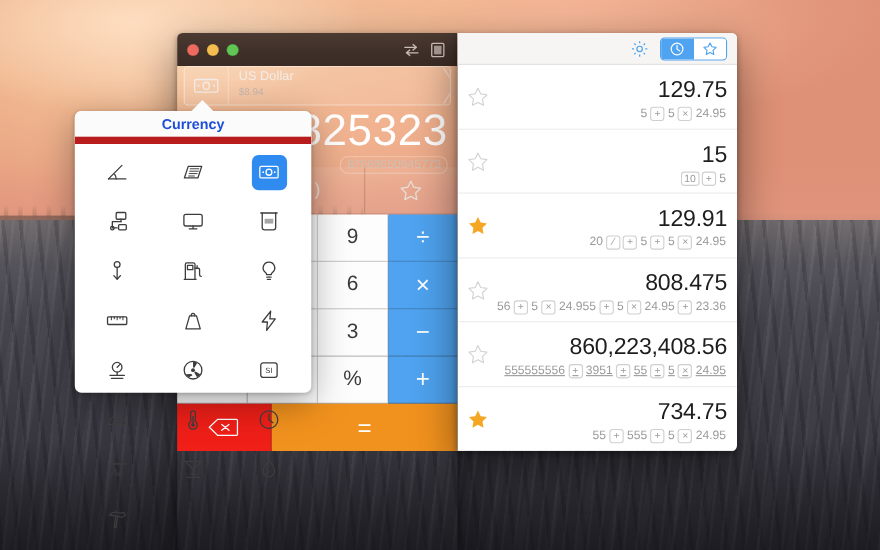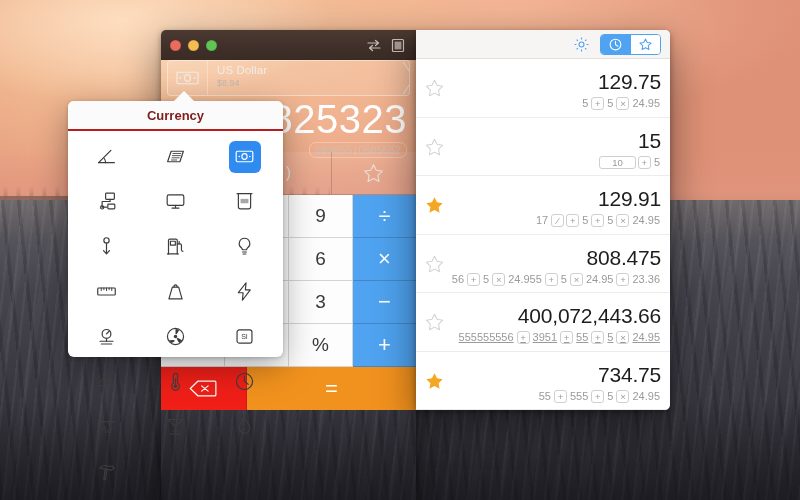"Currency" #popover-title { border-bottom: 2px solid #b91c1c -> 7px solid #b91c1c; color: #7f1d1d -> #1d4ed8 }
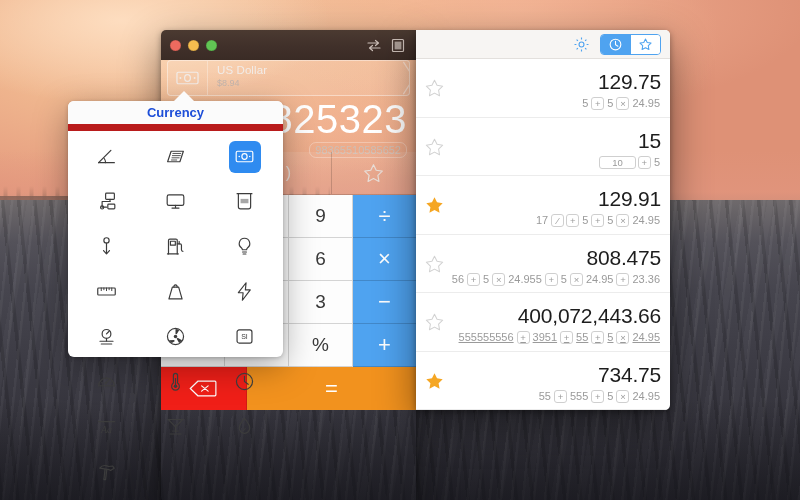"98365510585652" div { text: 98365510585652 -> 87669650645773 }
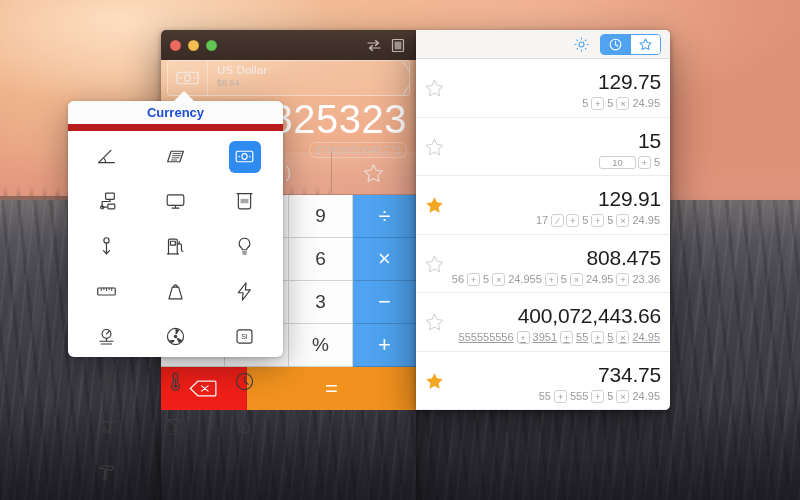"10" .f-boxnum { padding: 0 12px -> 0 2px }
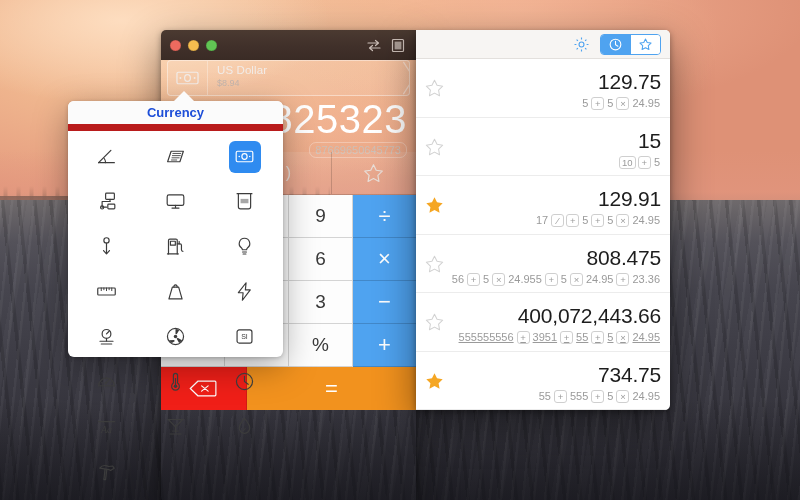"17" span.f-num { text: 17 -> 20 }
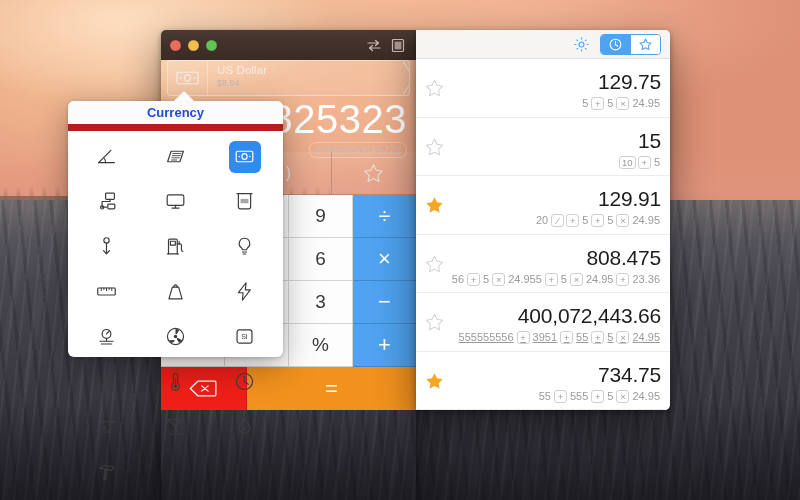"400,072,443.66" div.hist-result { text: 400,072,443.66 -> 860,223,408.56 }
